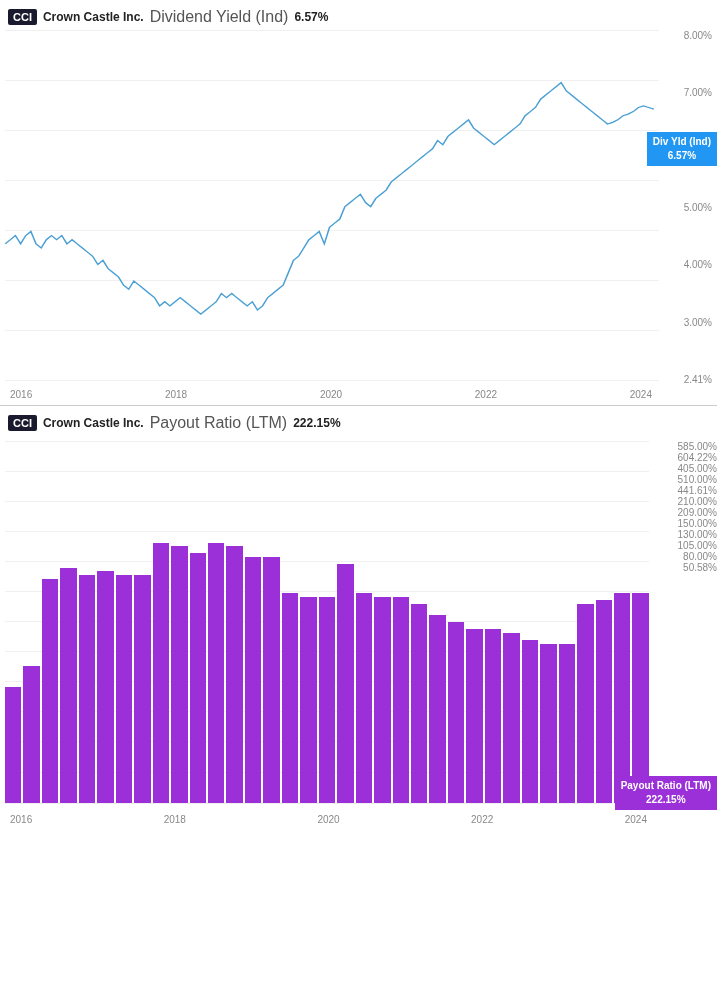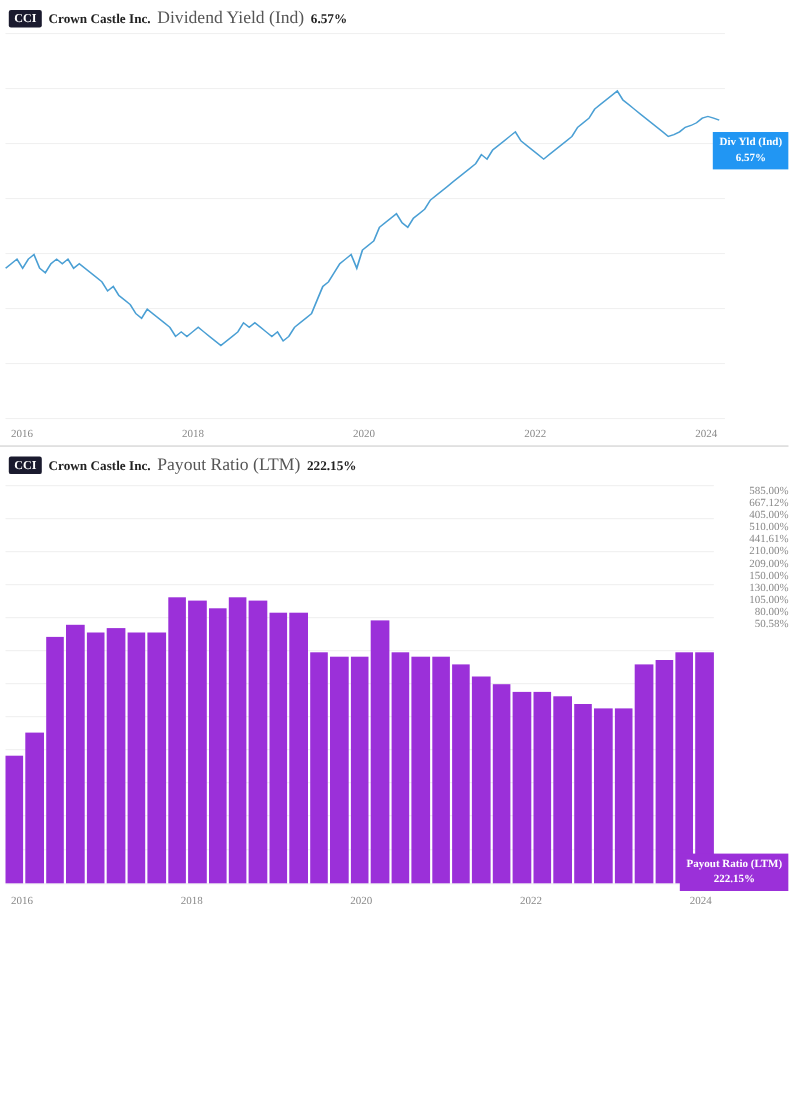"CCI" .chart-container { font-family: Liberation Serif, serif -> none }
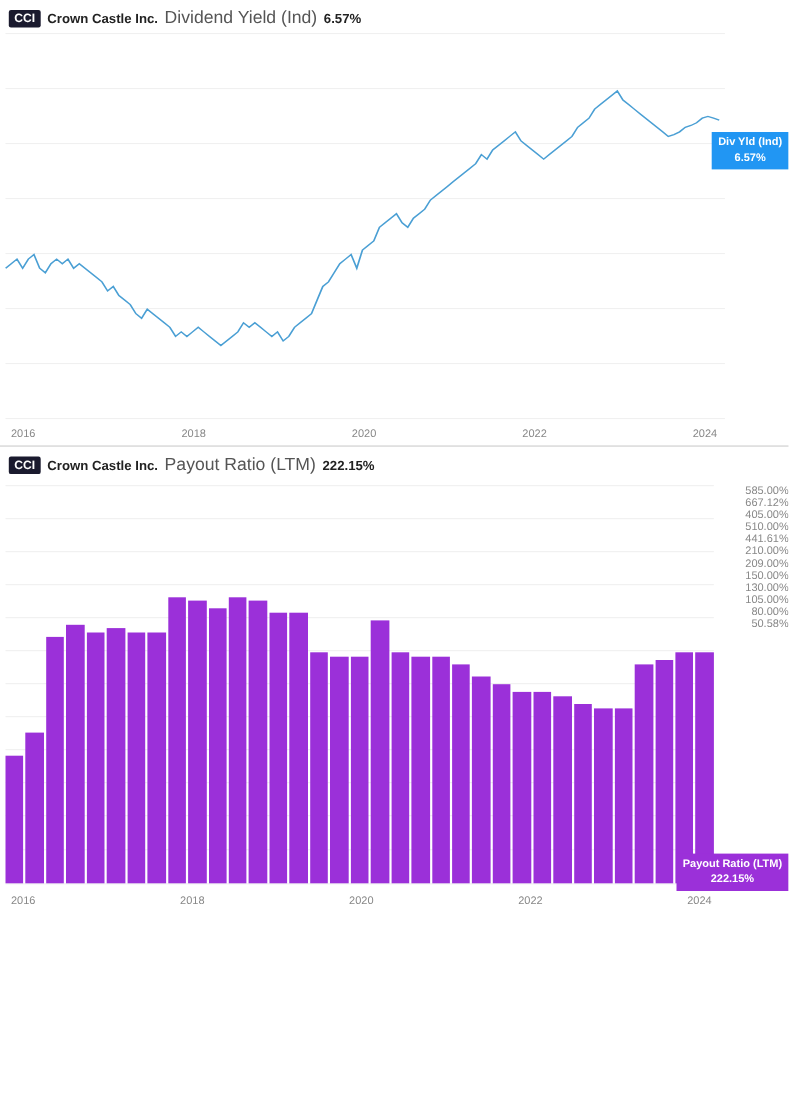"8.00%" div.y-axis-top { html: none -> <div> <span>8.00%</span> <span>7.00%</span> <span>6.00%</span> <span>5.00%</span> <span>4.00%</span> <span>3.00%</span> <span>2.41%</span> </div> }
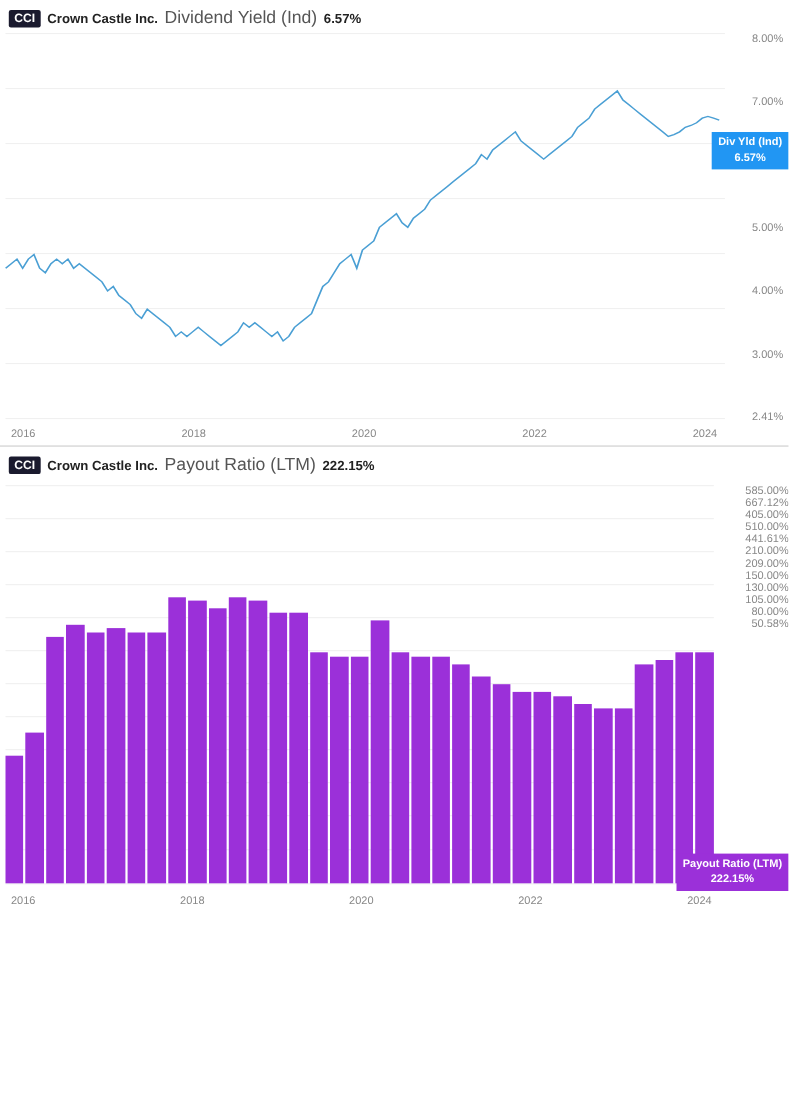"Div Yld (Ind)" .label-box-top { top: 120px -> 132px }
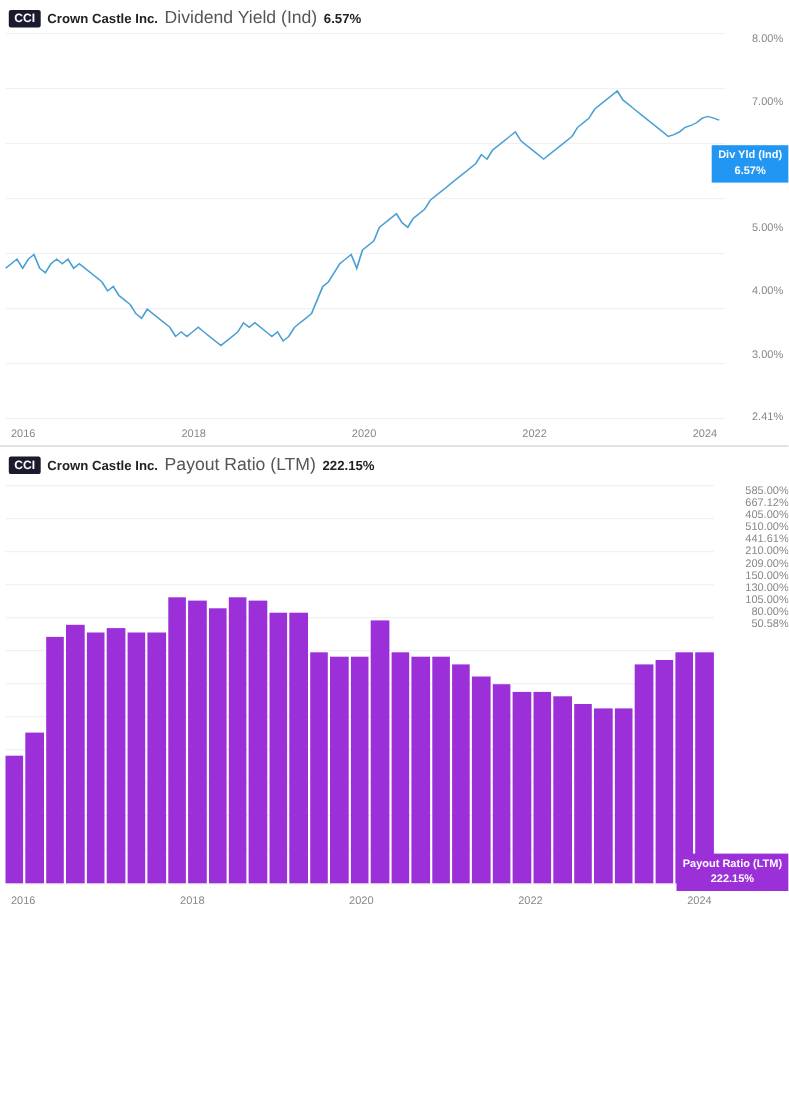"667.12%" span.y-label { text: 667.12% -> 604.22% }
